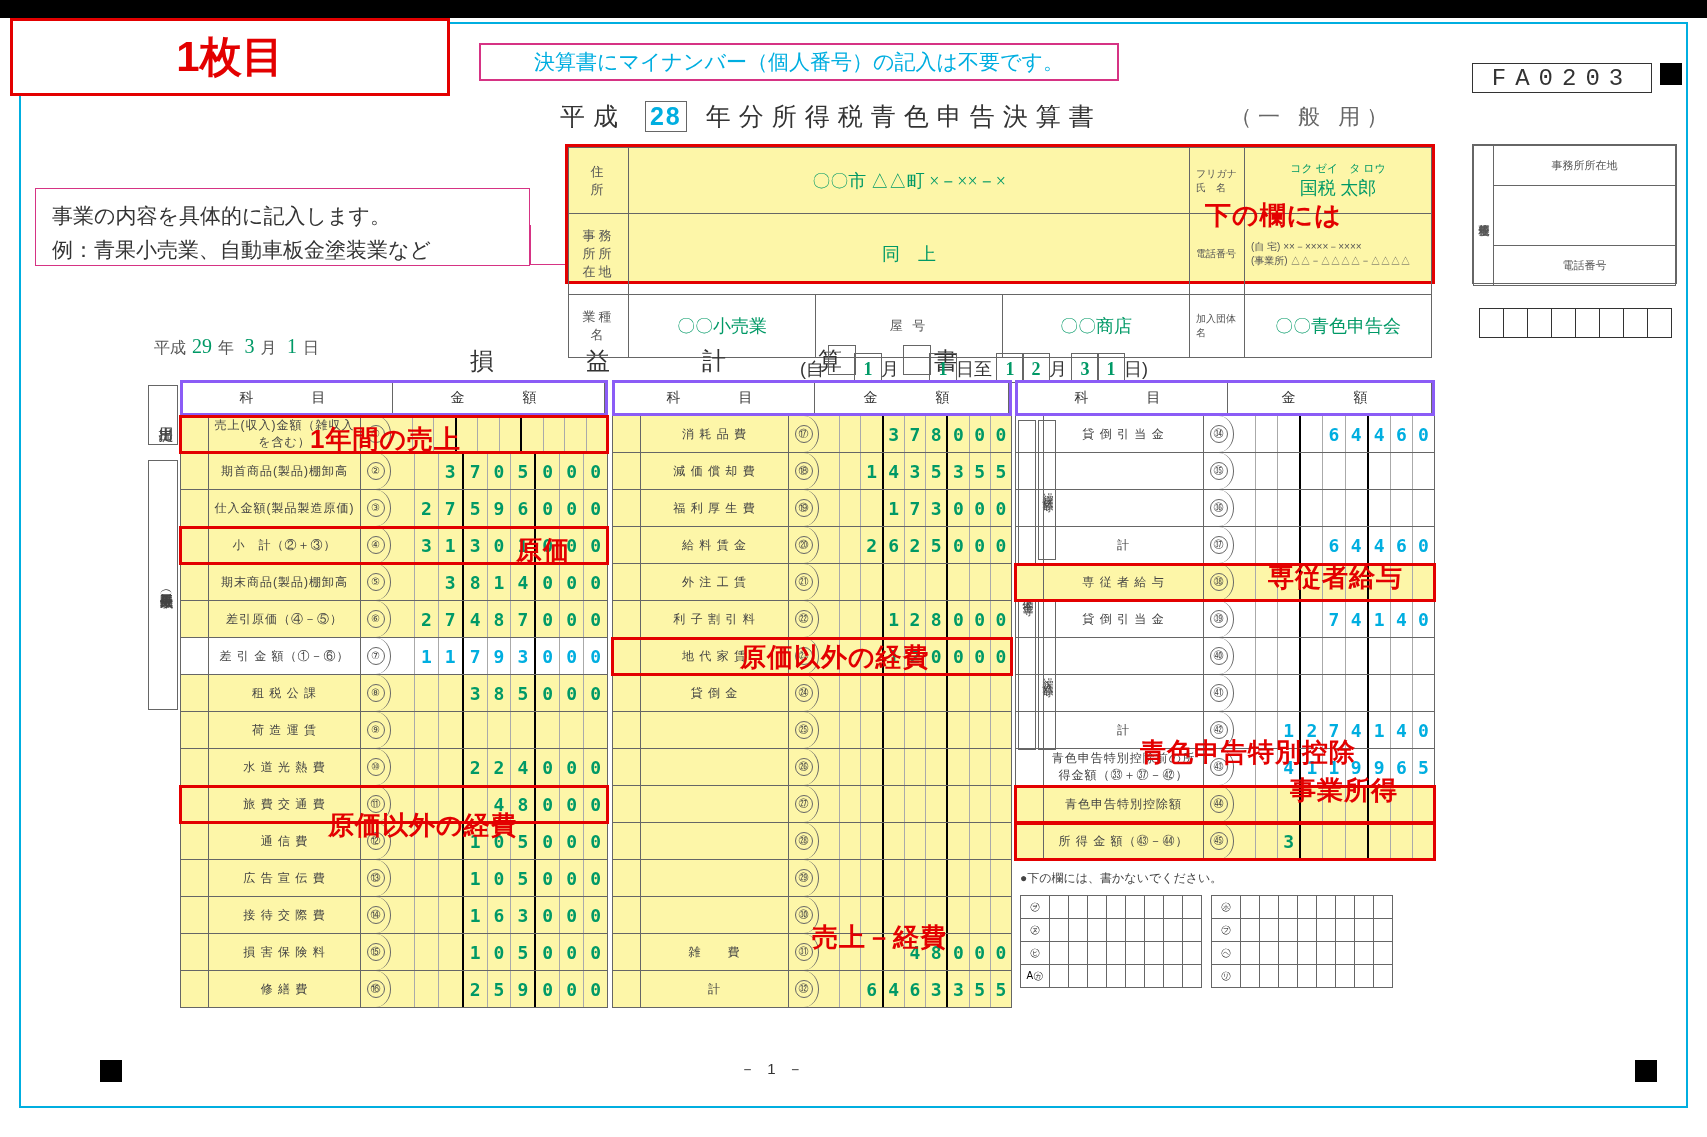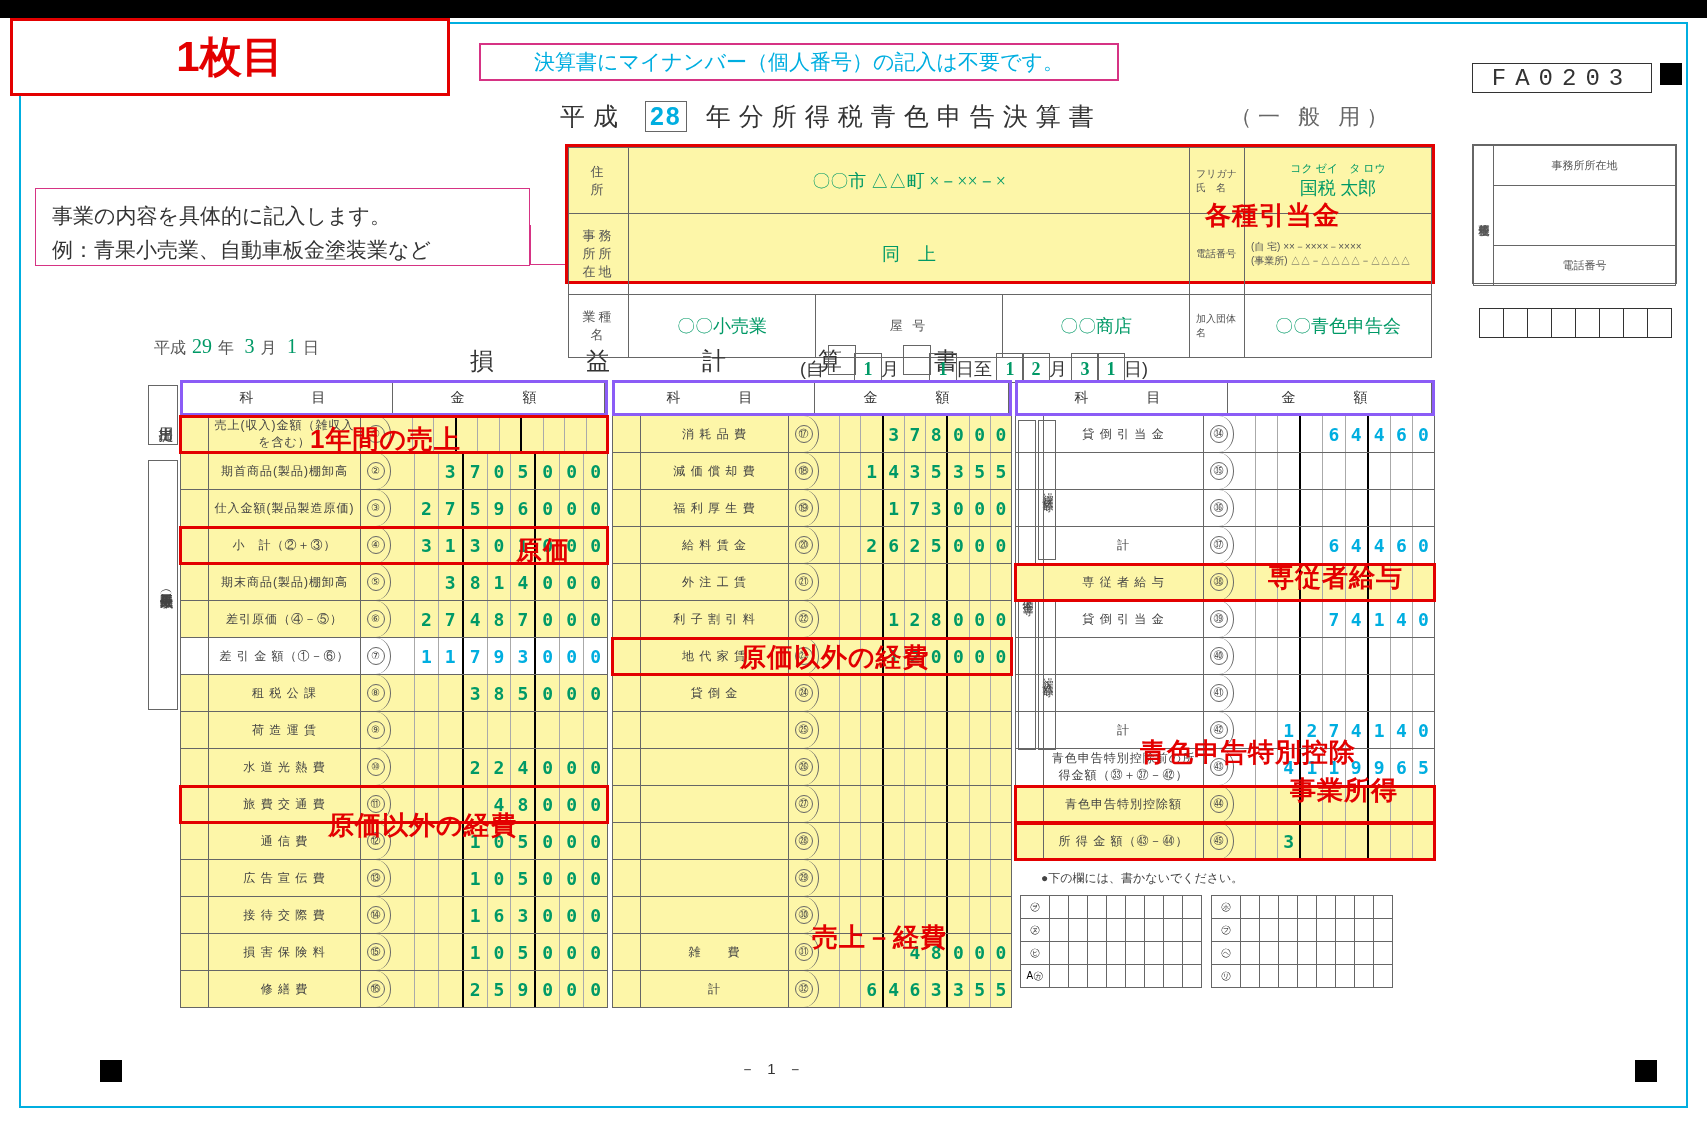"各種引当金" div.info-annot { text: 各種引当金 -> 下の欄には }
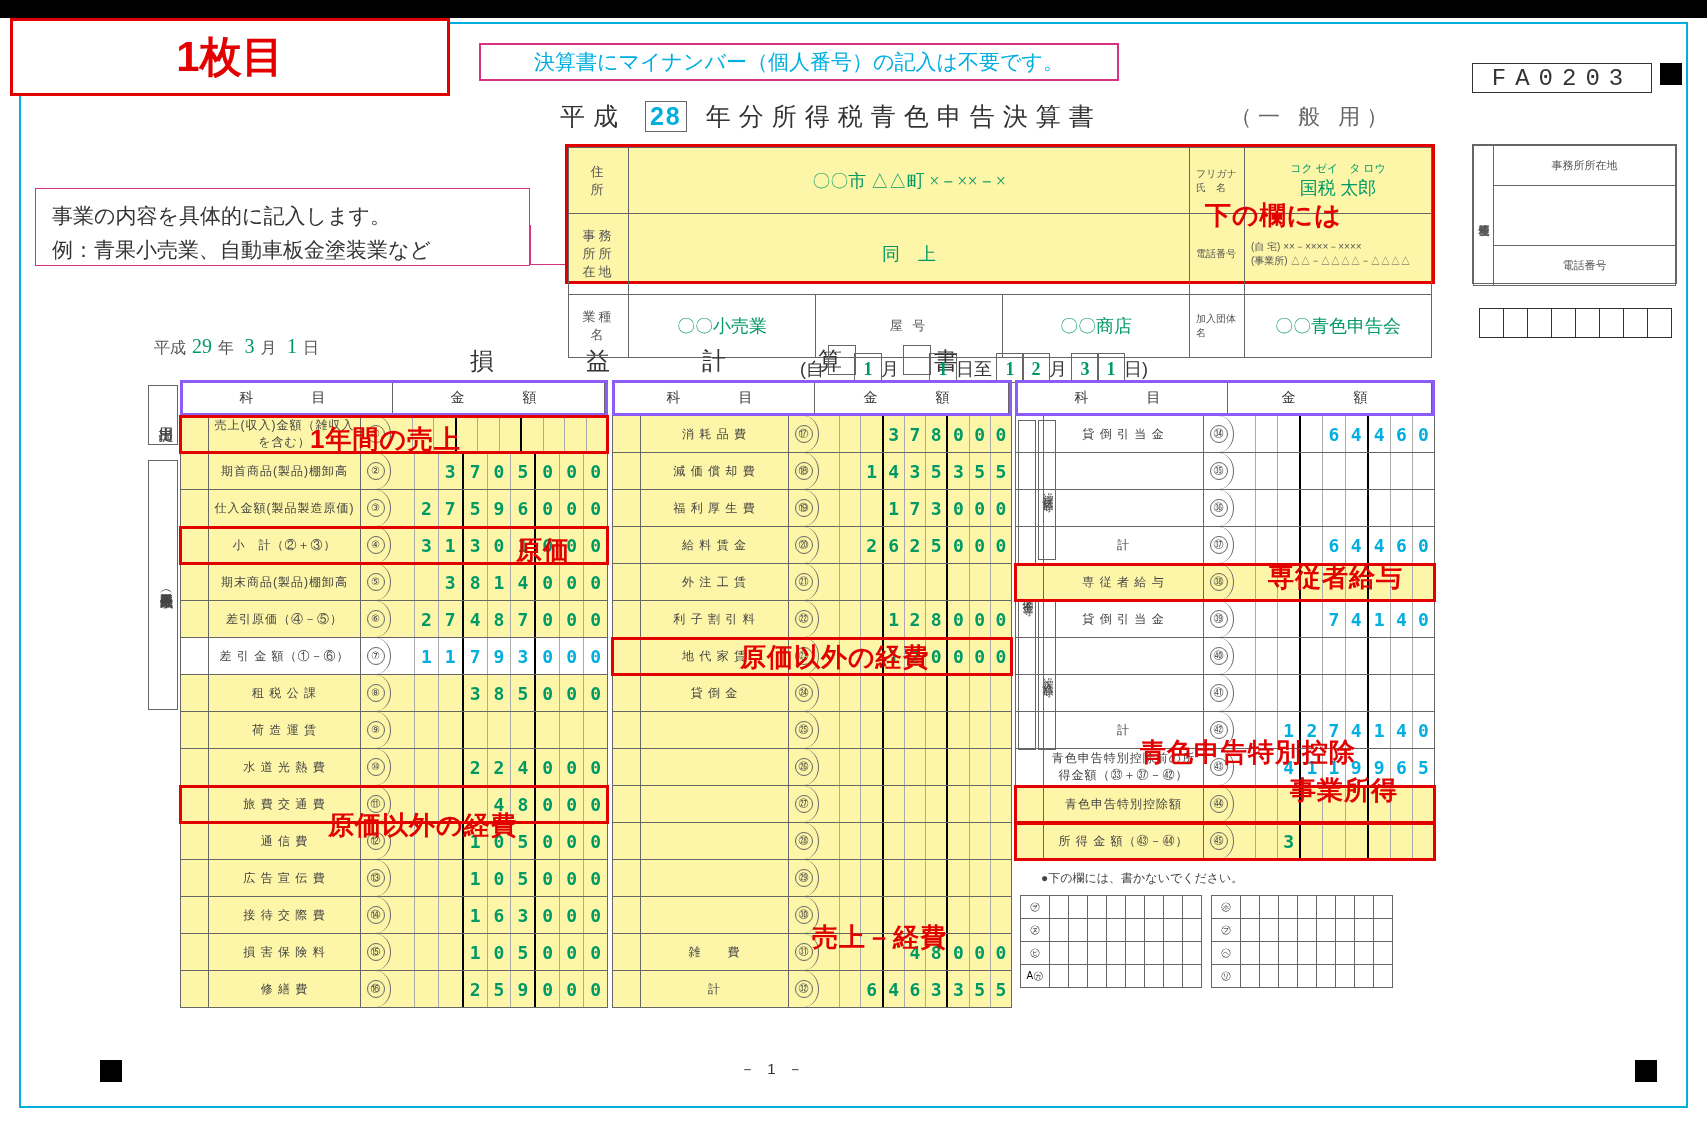"●下の欄には、書かないでください。" .footer-note2 { margin-left: 21px -> none }
